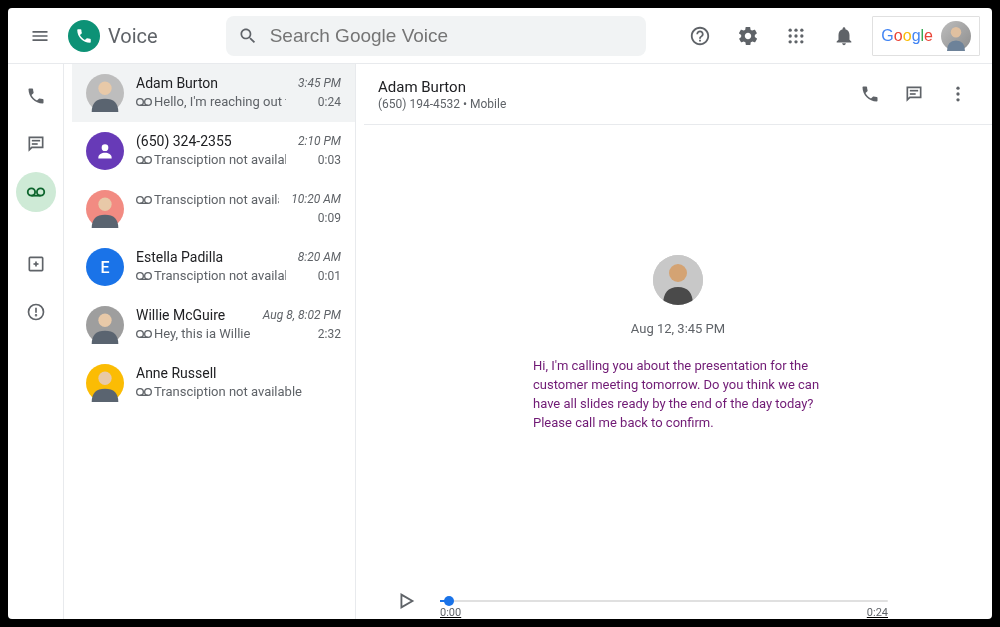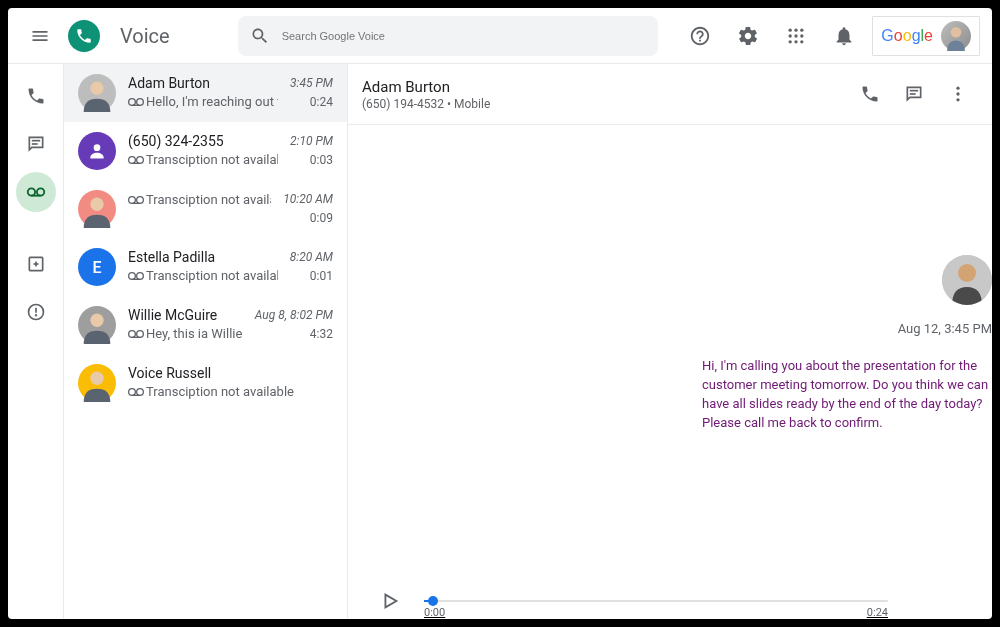"Voice" .voice-title { margin-left: 12px -> 0 }
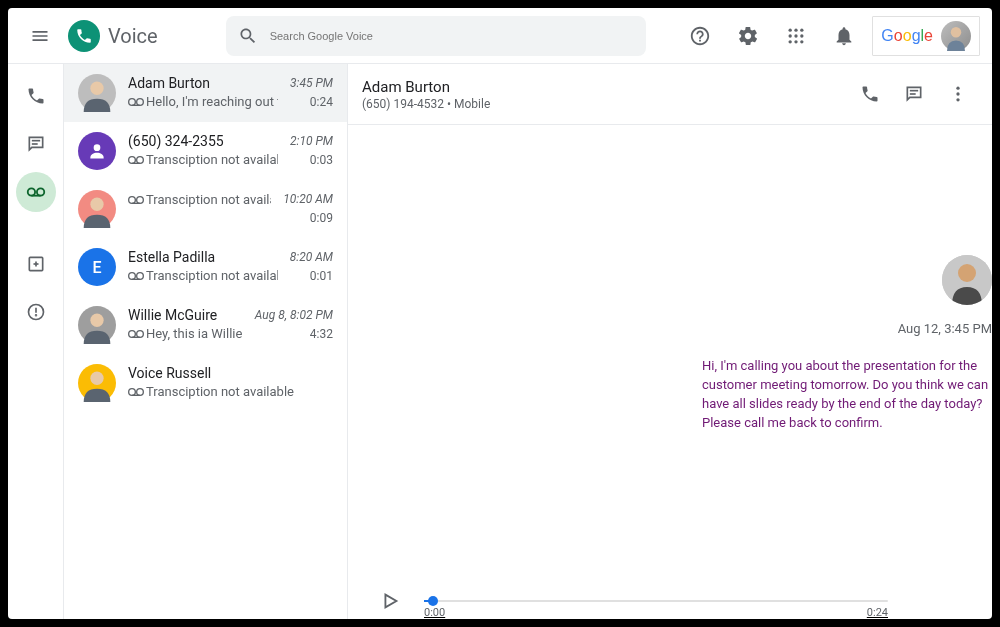"Search Google Voice" .search-box input { font-size: 11px -> 19px }
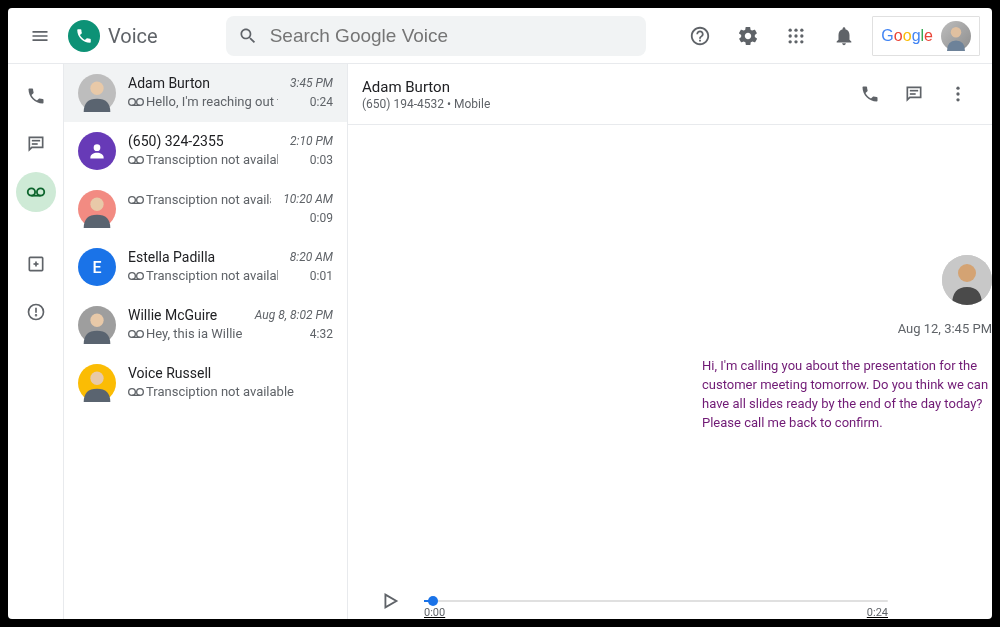"Adam Burton" .body { gap: none -> 8px }
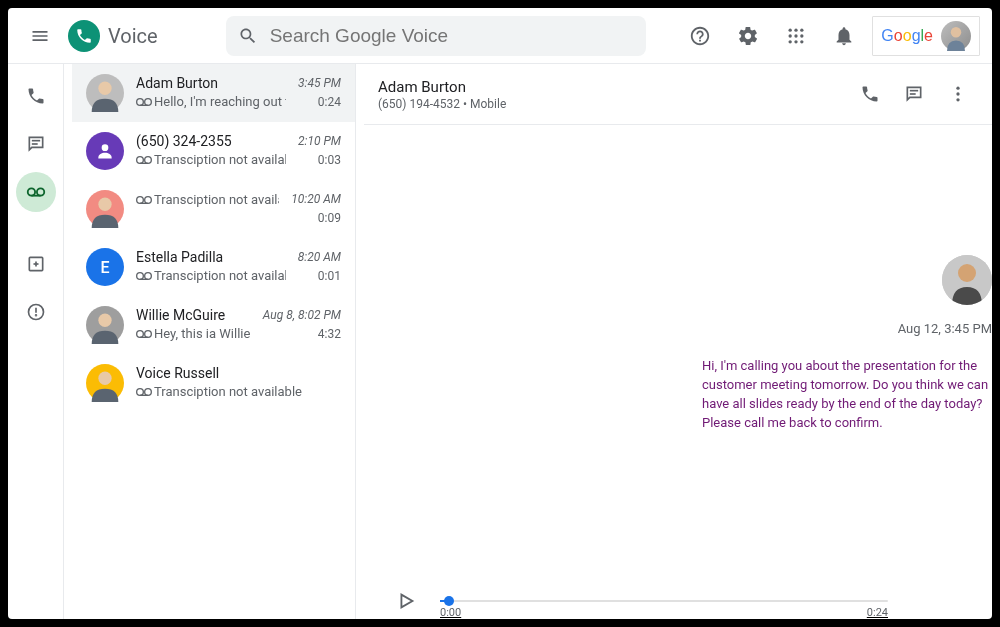"4:32" div.vm-dur { text: 4:32 -> 2:32 }
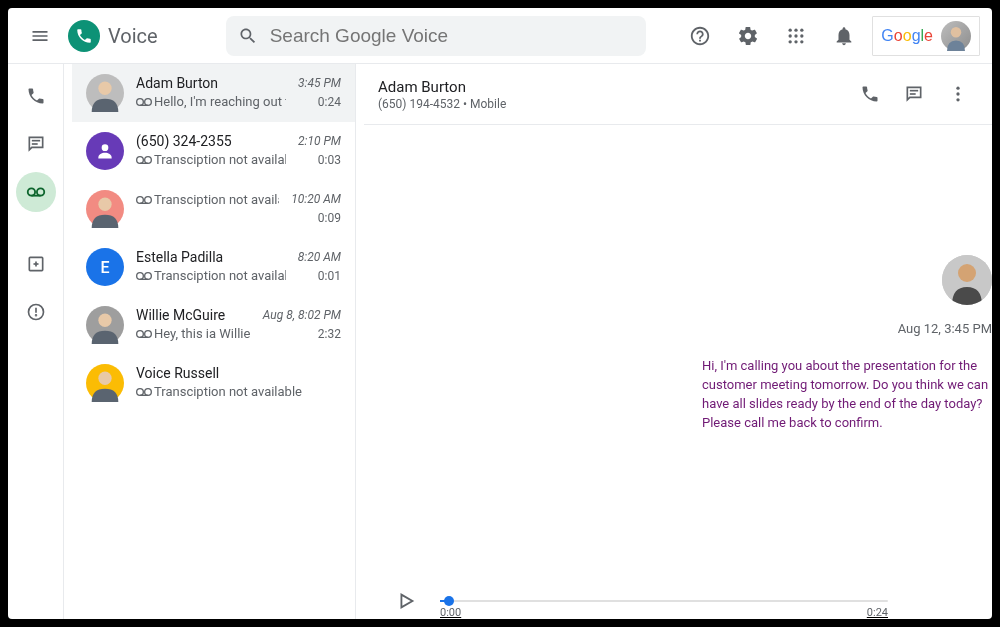"Aug 12, 3:45 PM" .detail-body { align-items: flex-end -> center }
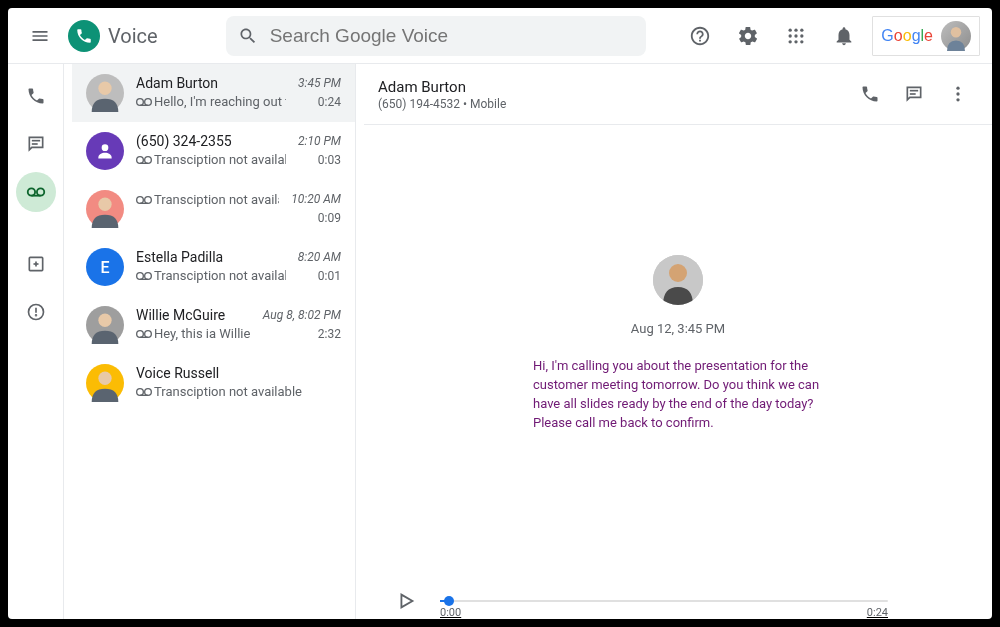"Voice Russell" div.vm-name { text: Voice -> Anne }
